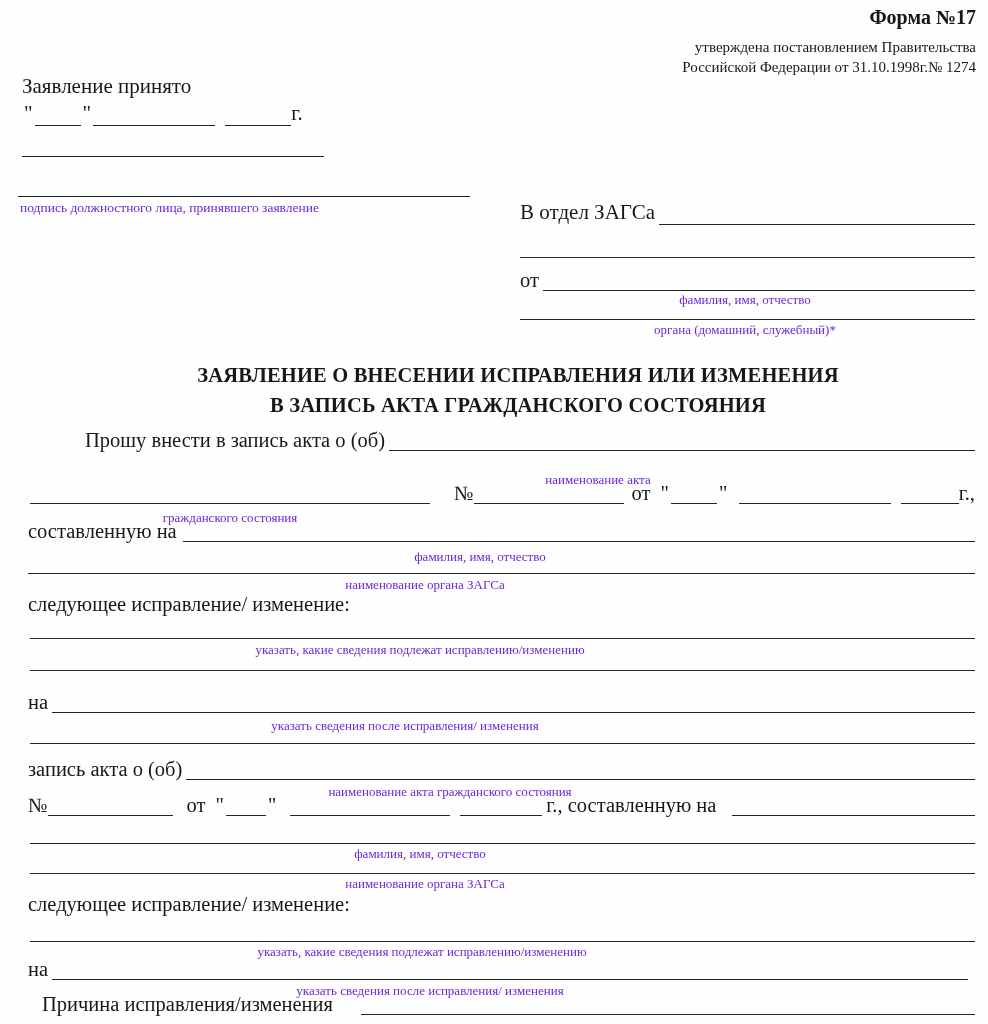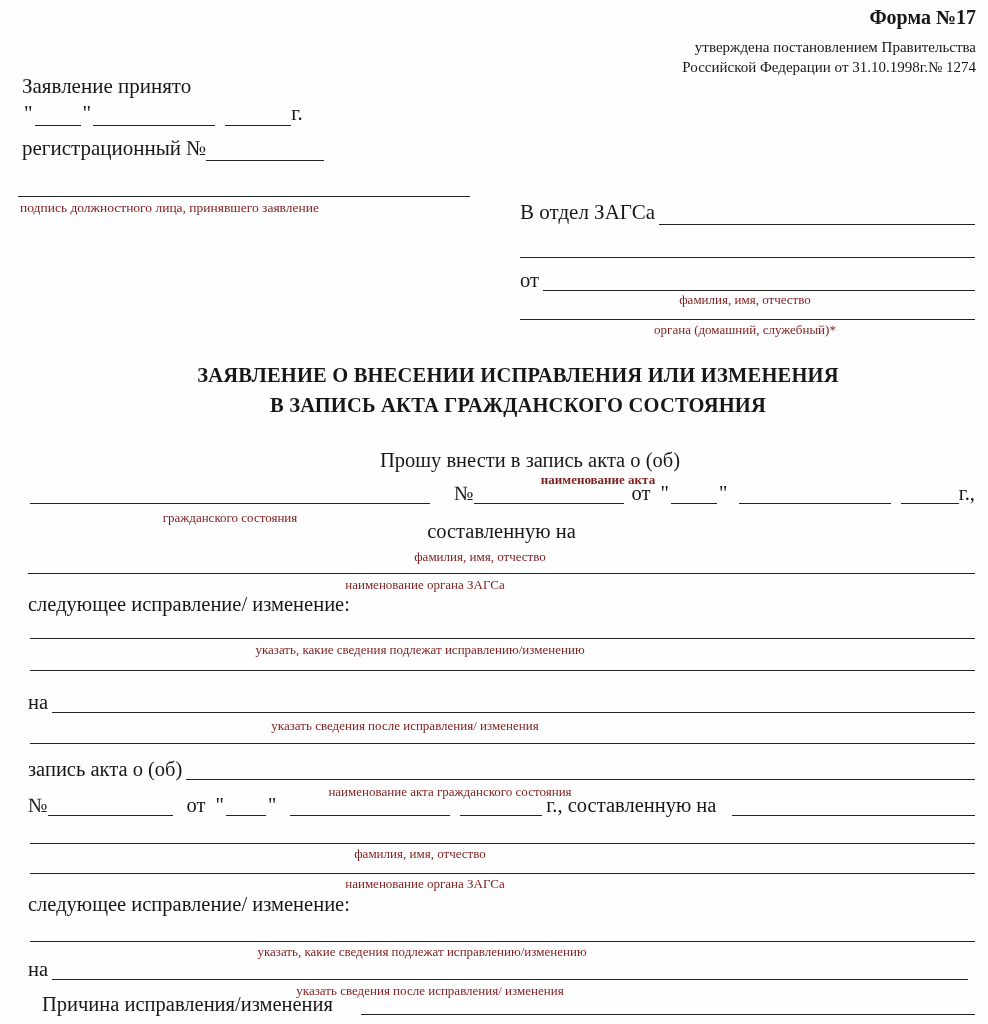"регистрационный №" span.lbl { html: <span>регистрационный №</span> -> none }
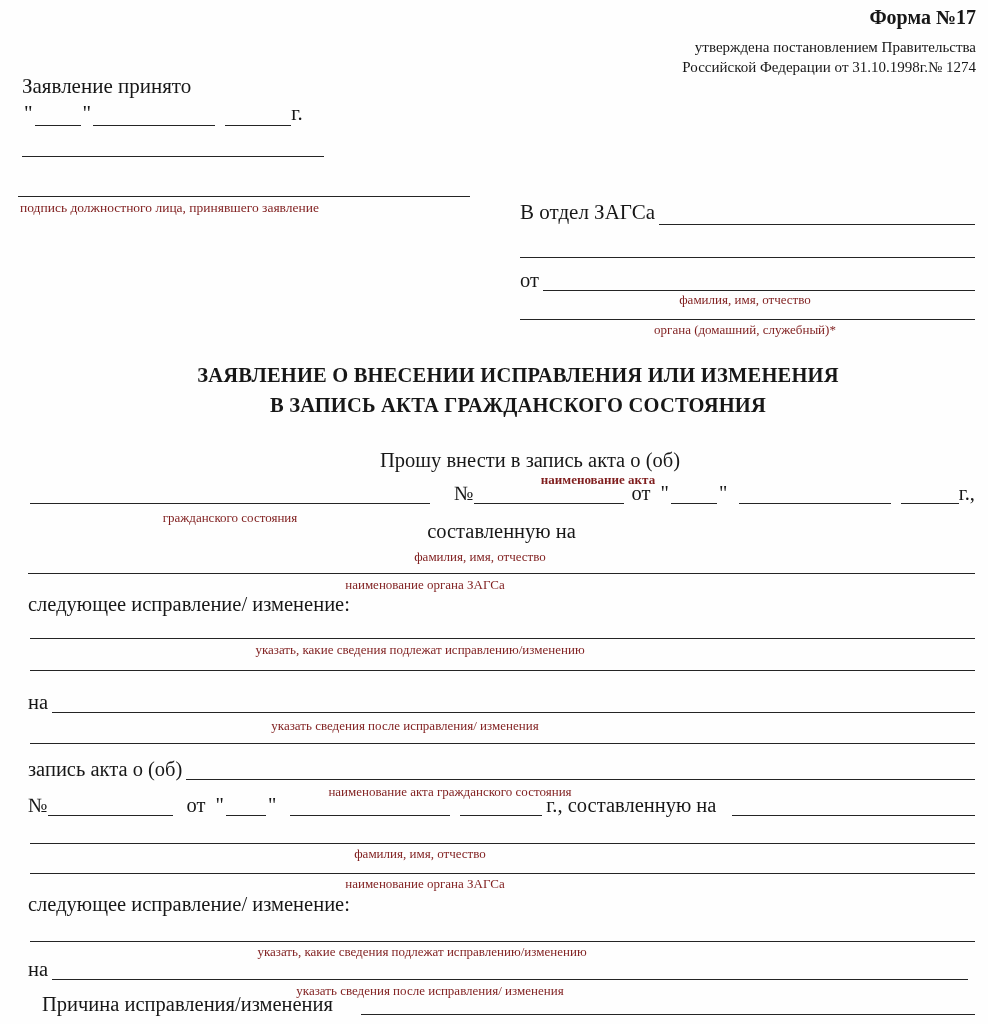"подпись должностного лица, принявшего" .cap { color: #7f1d1d -> #6d28d9 }
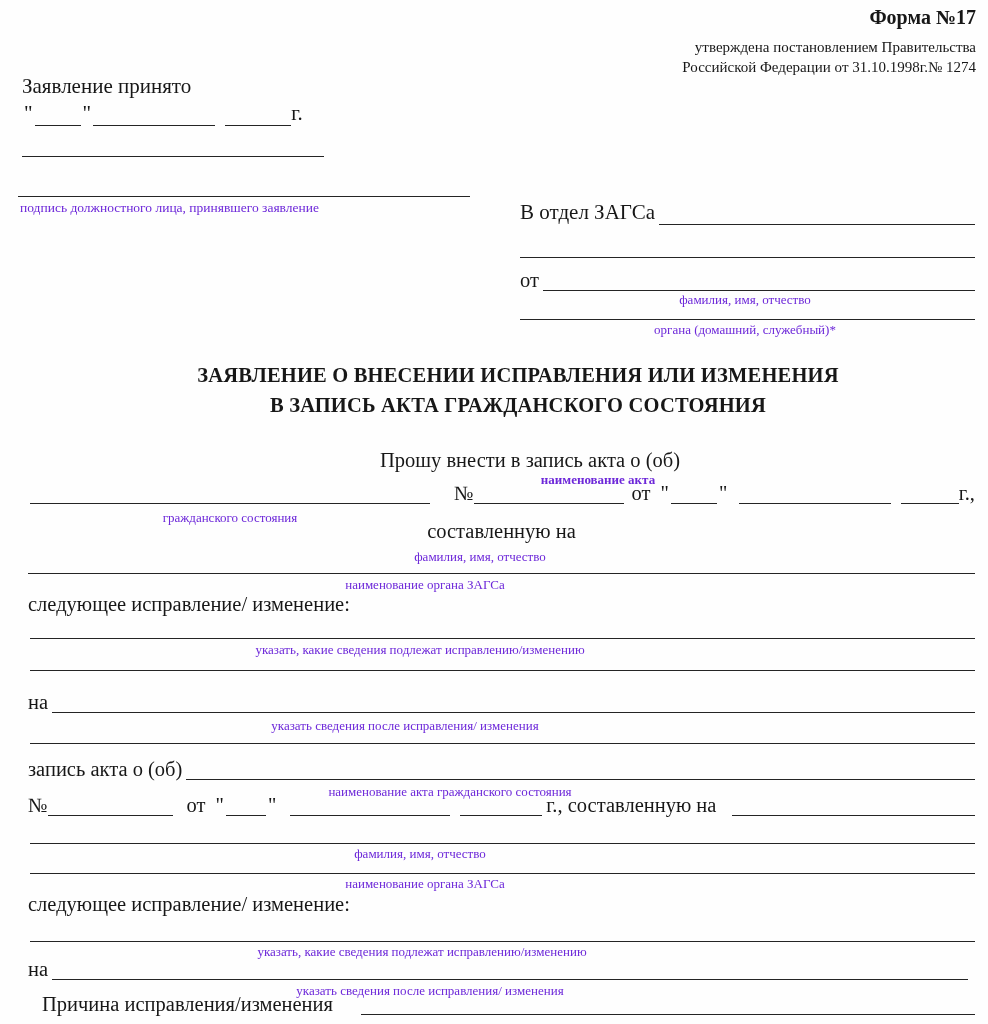"Прошу внести в запись акта" #rowA { flex-direction: column -> none; top: 448px -> 428px }
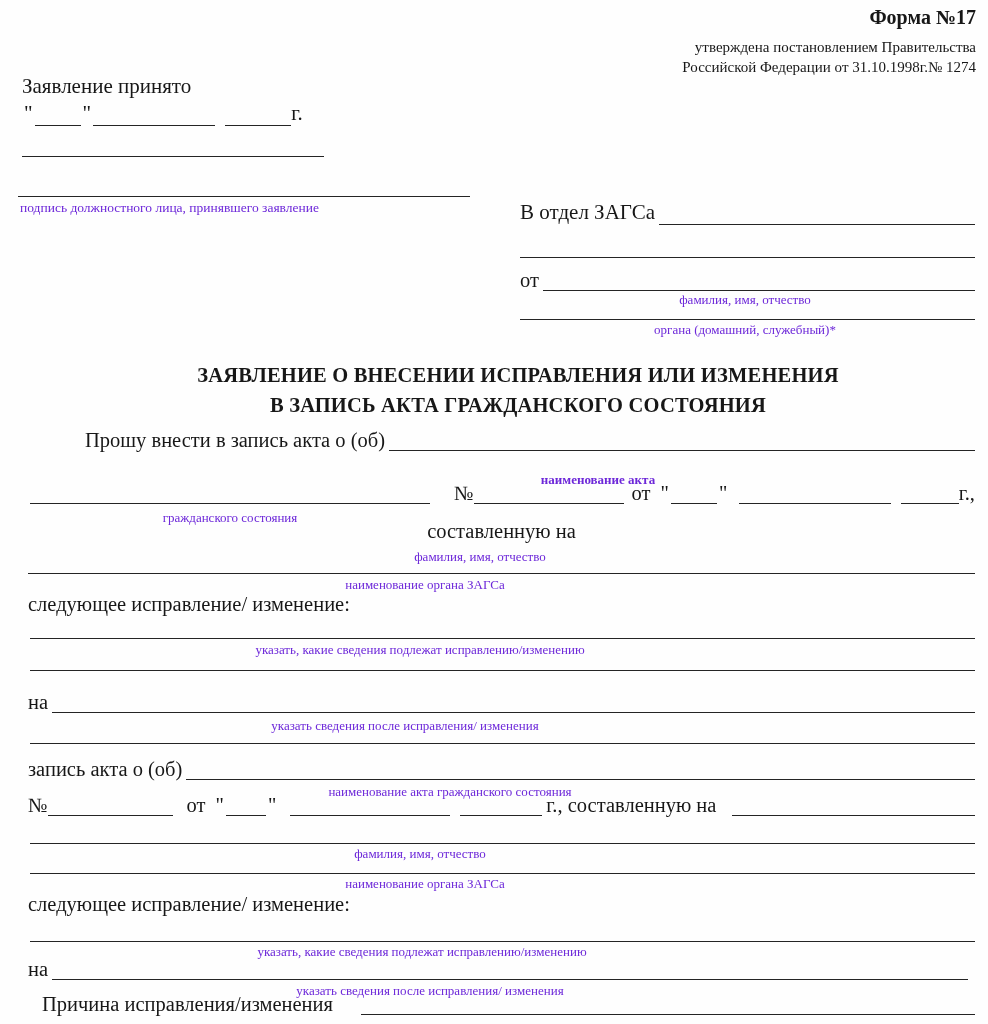"наименование акта" #capA { font-weight: bold -> none }
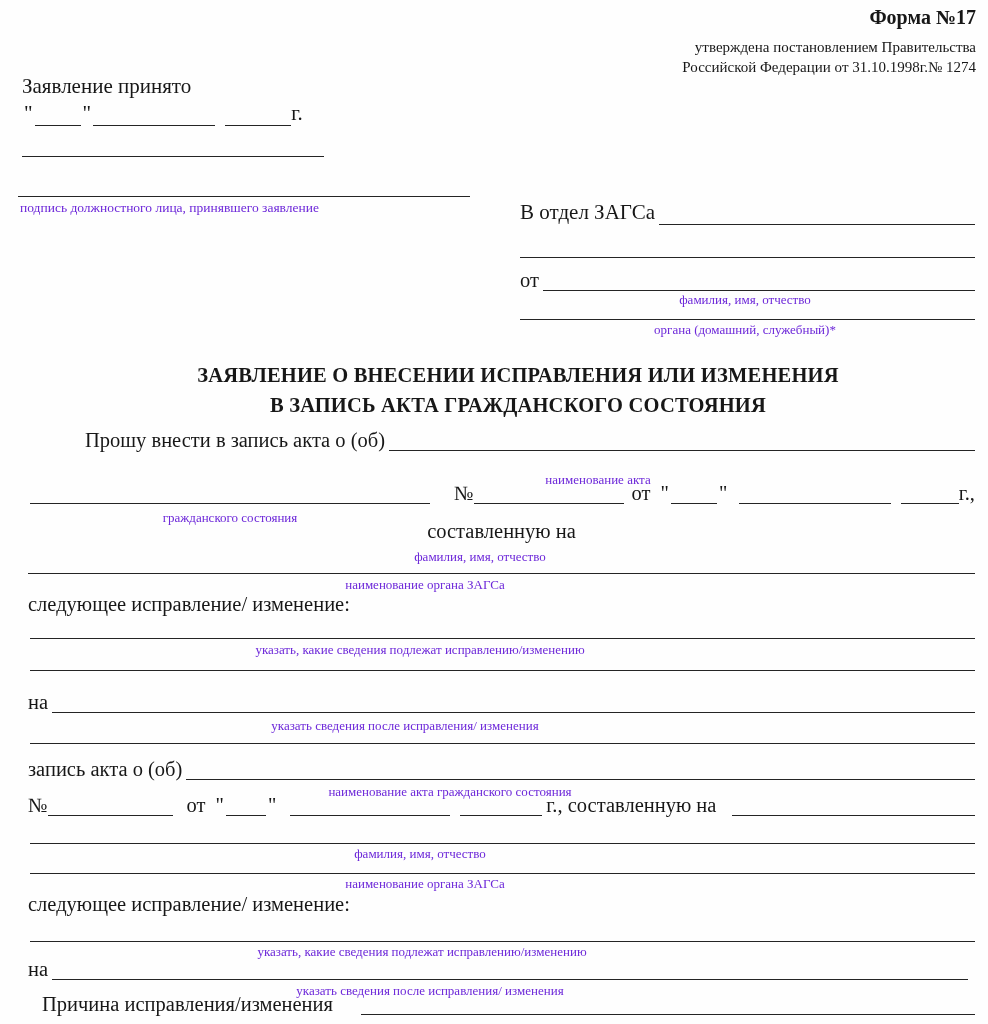"составленную на" #rowC { flex-direction: column -> none }
